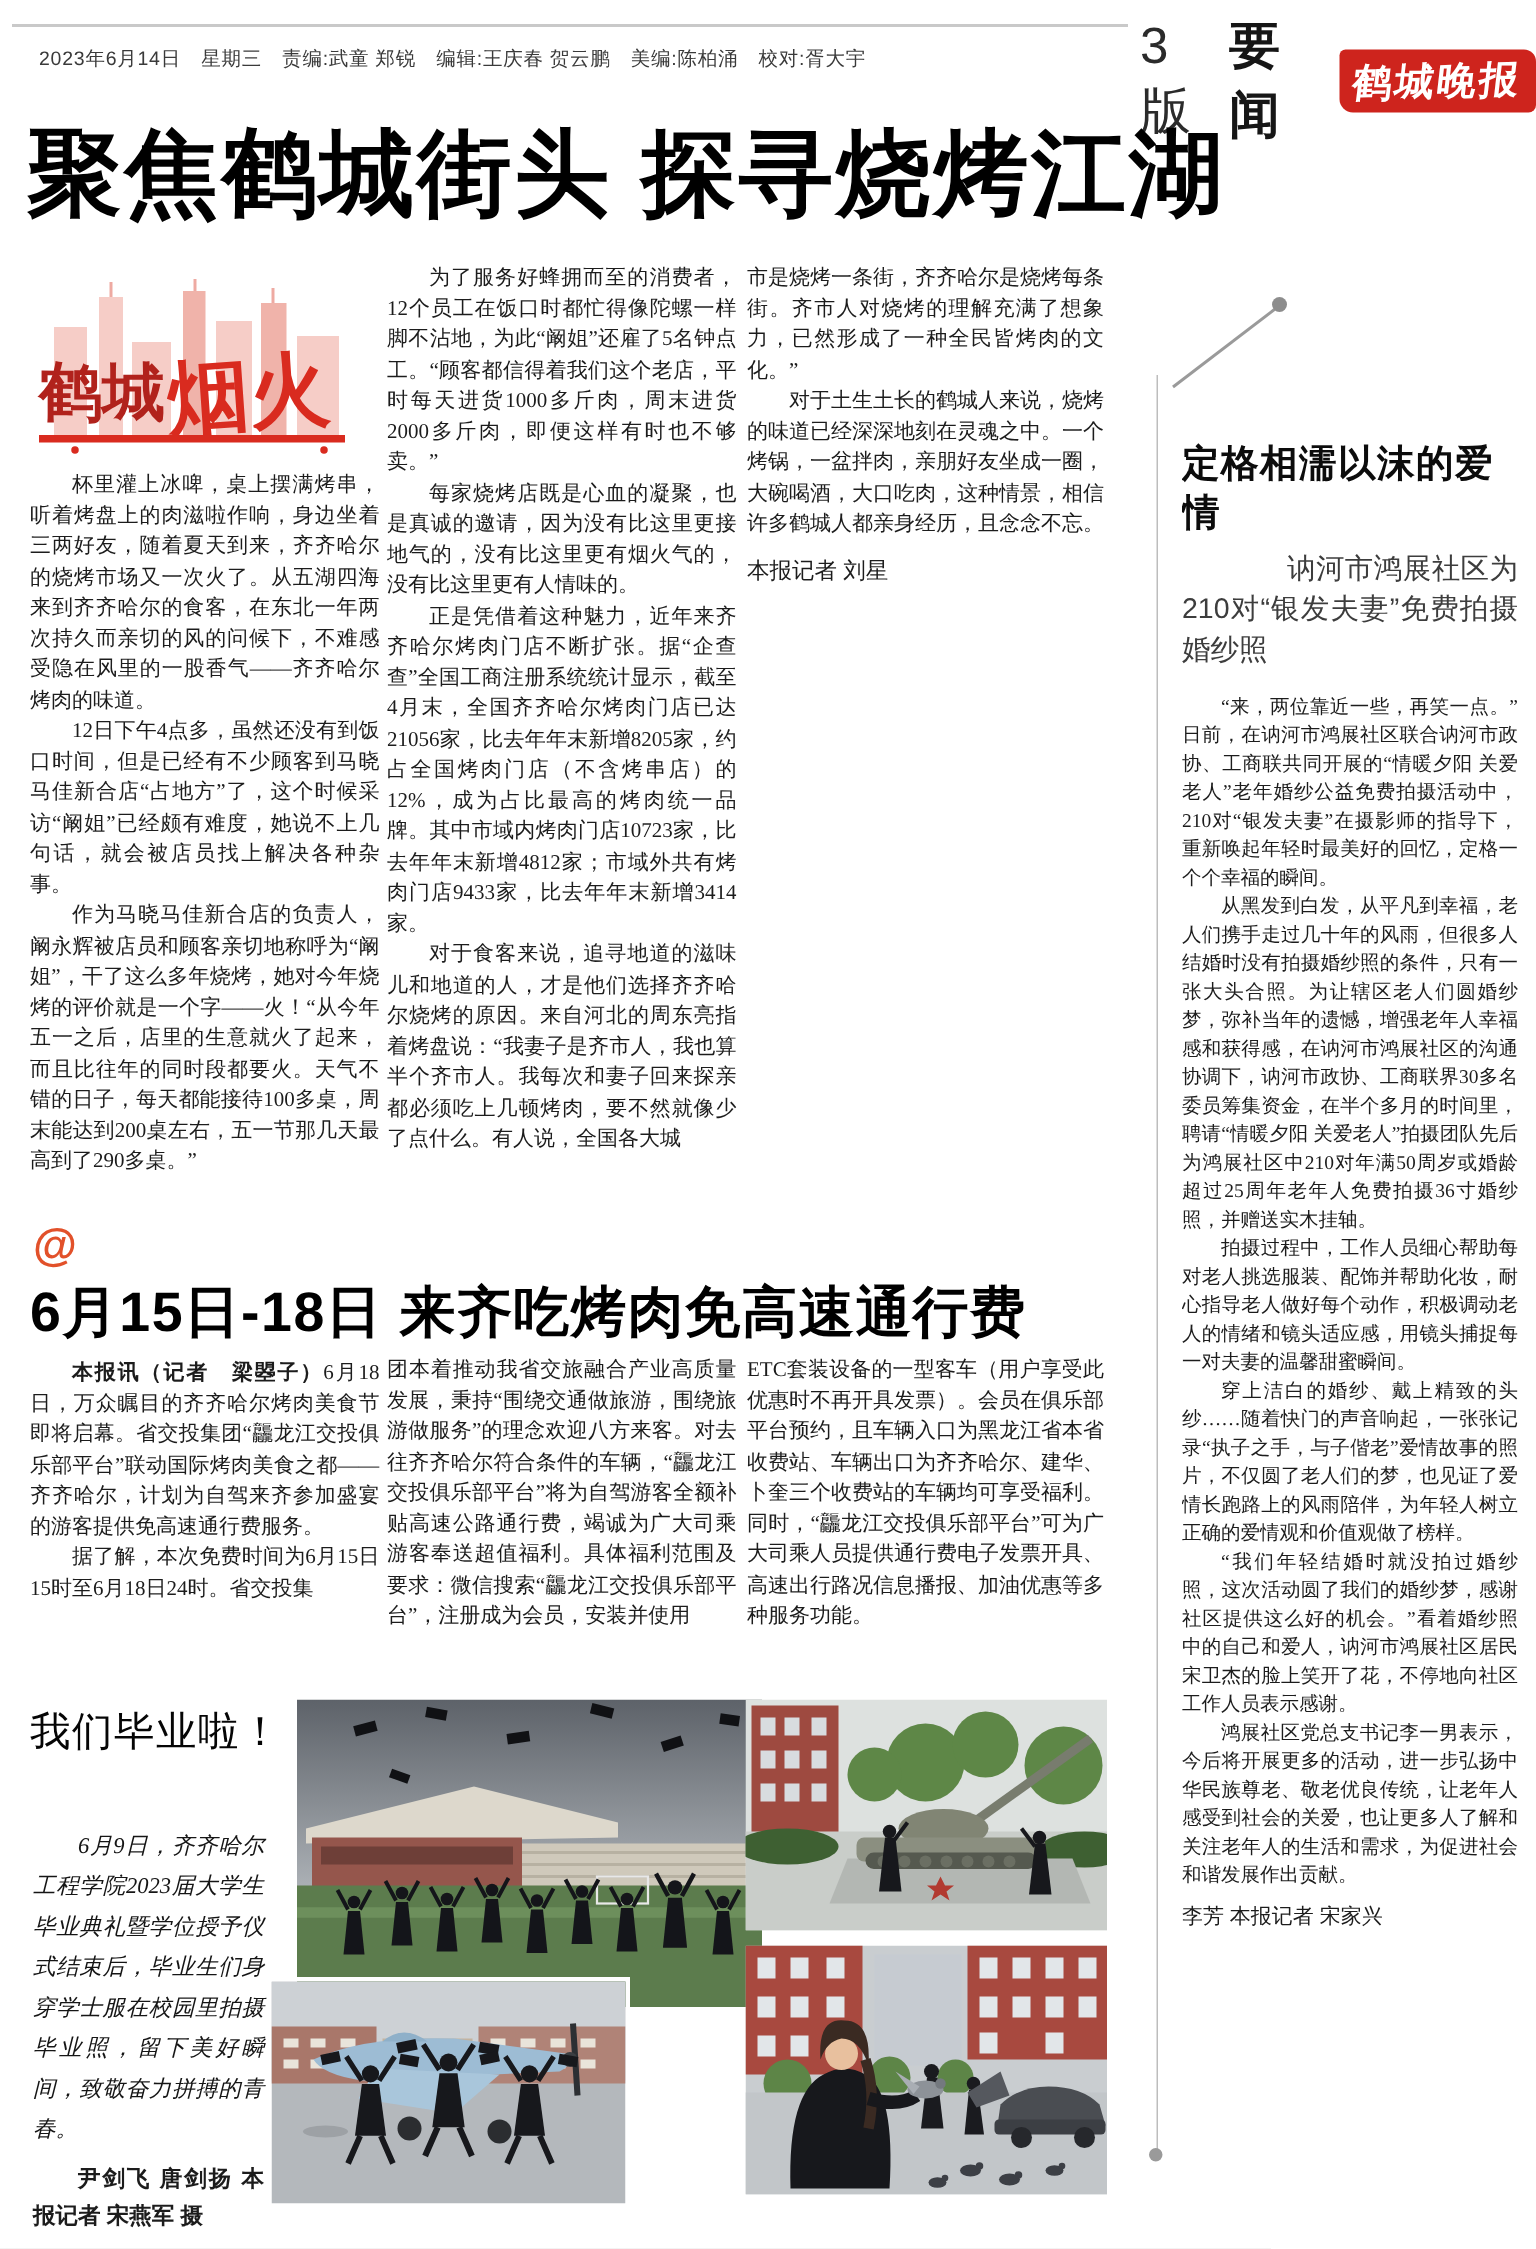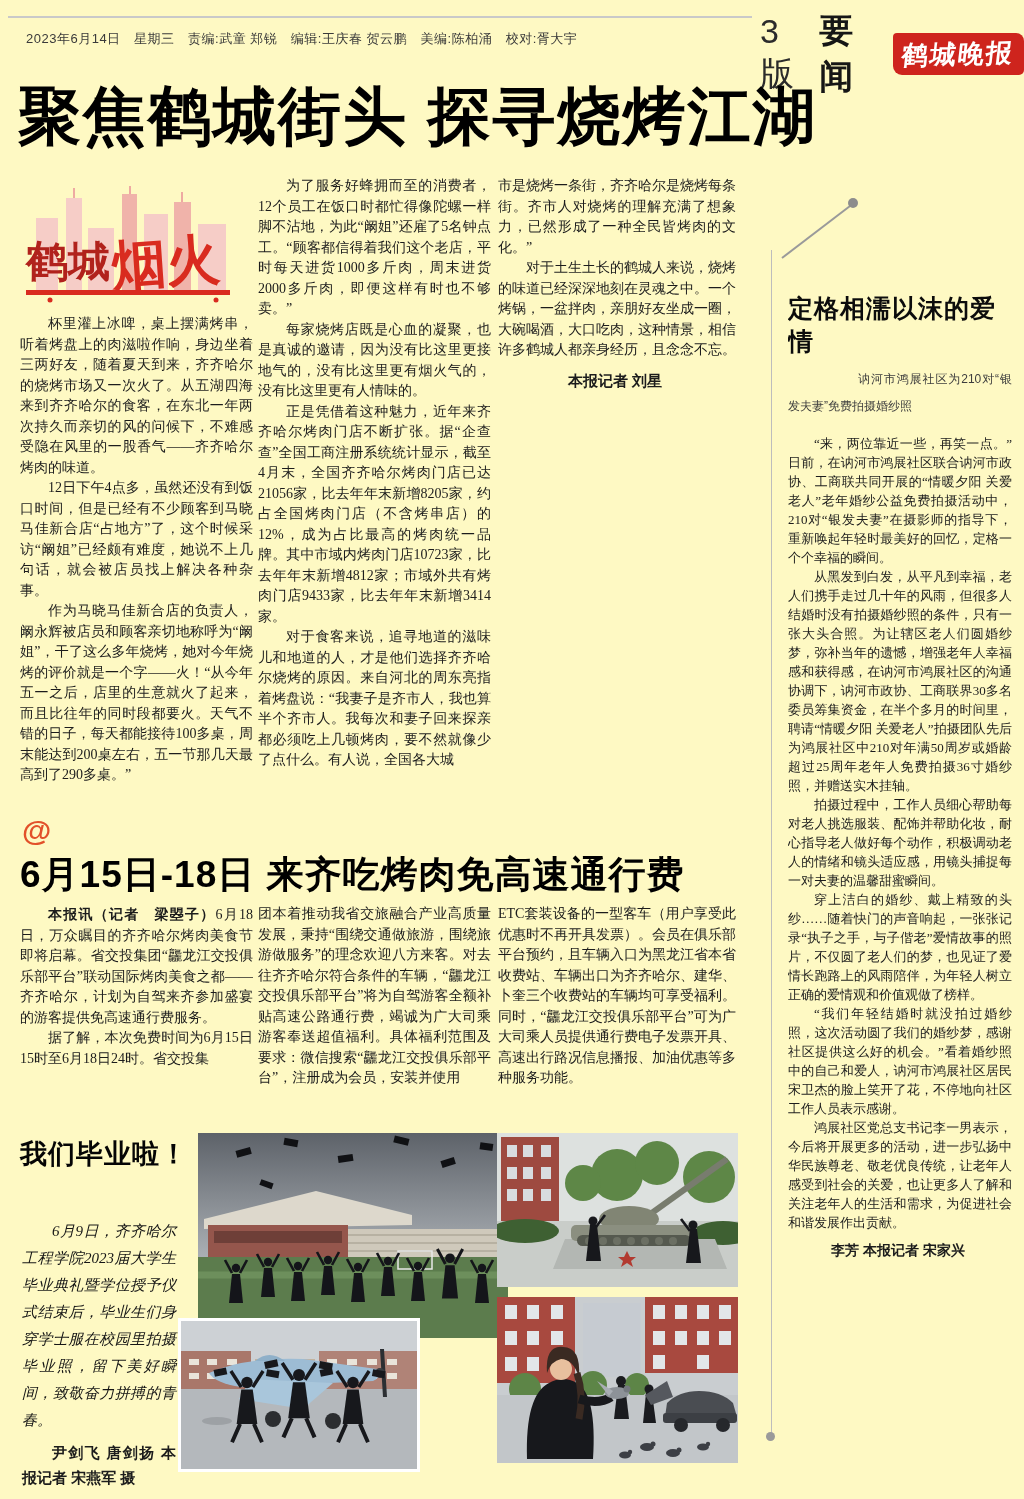"2023年6月14日 星期三 责编:武童 郑锐 编辑:王庆春" .page { background: #fef9c3 -> #ffffff }
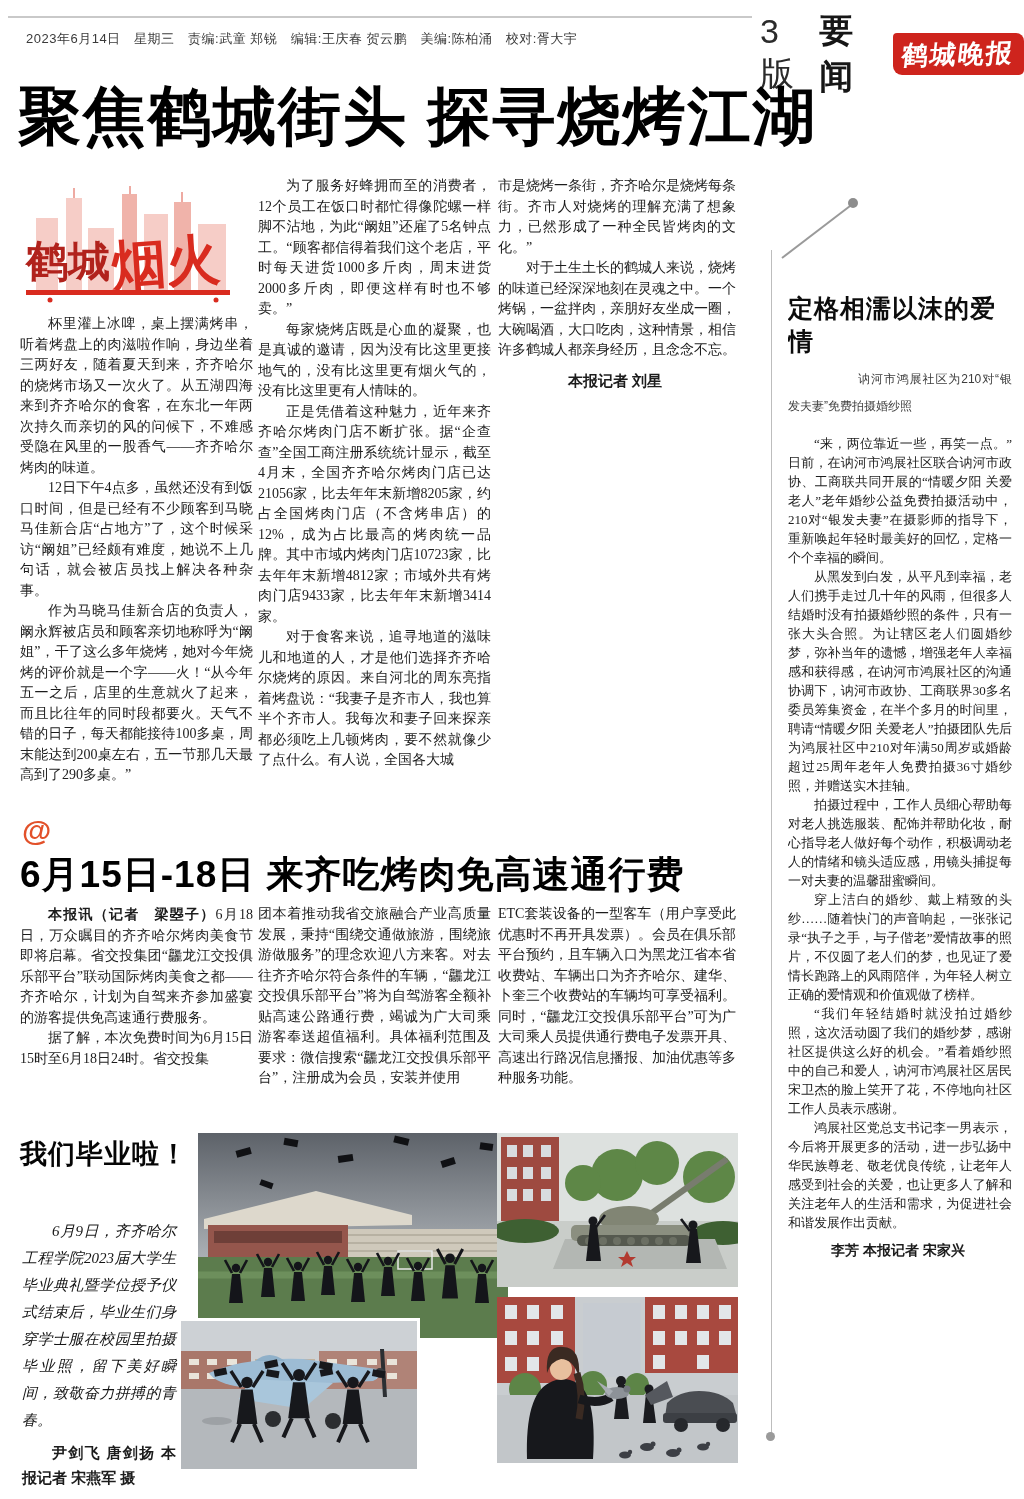"本报记者 刘星" .byline { font-weight: 700 -> 400; text-align: center -> left }
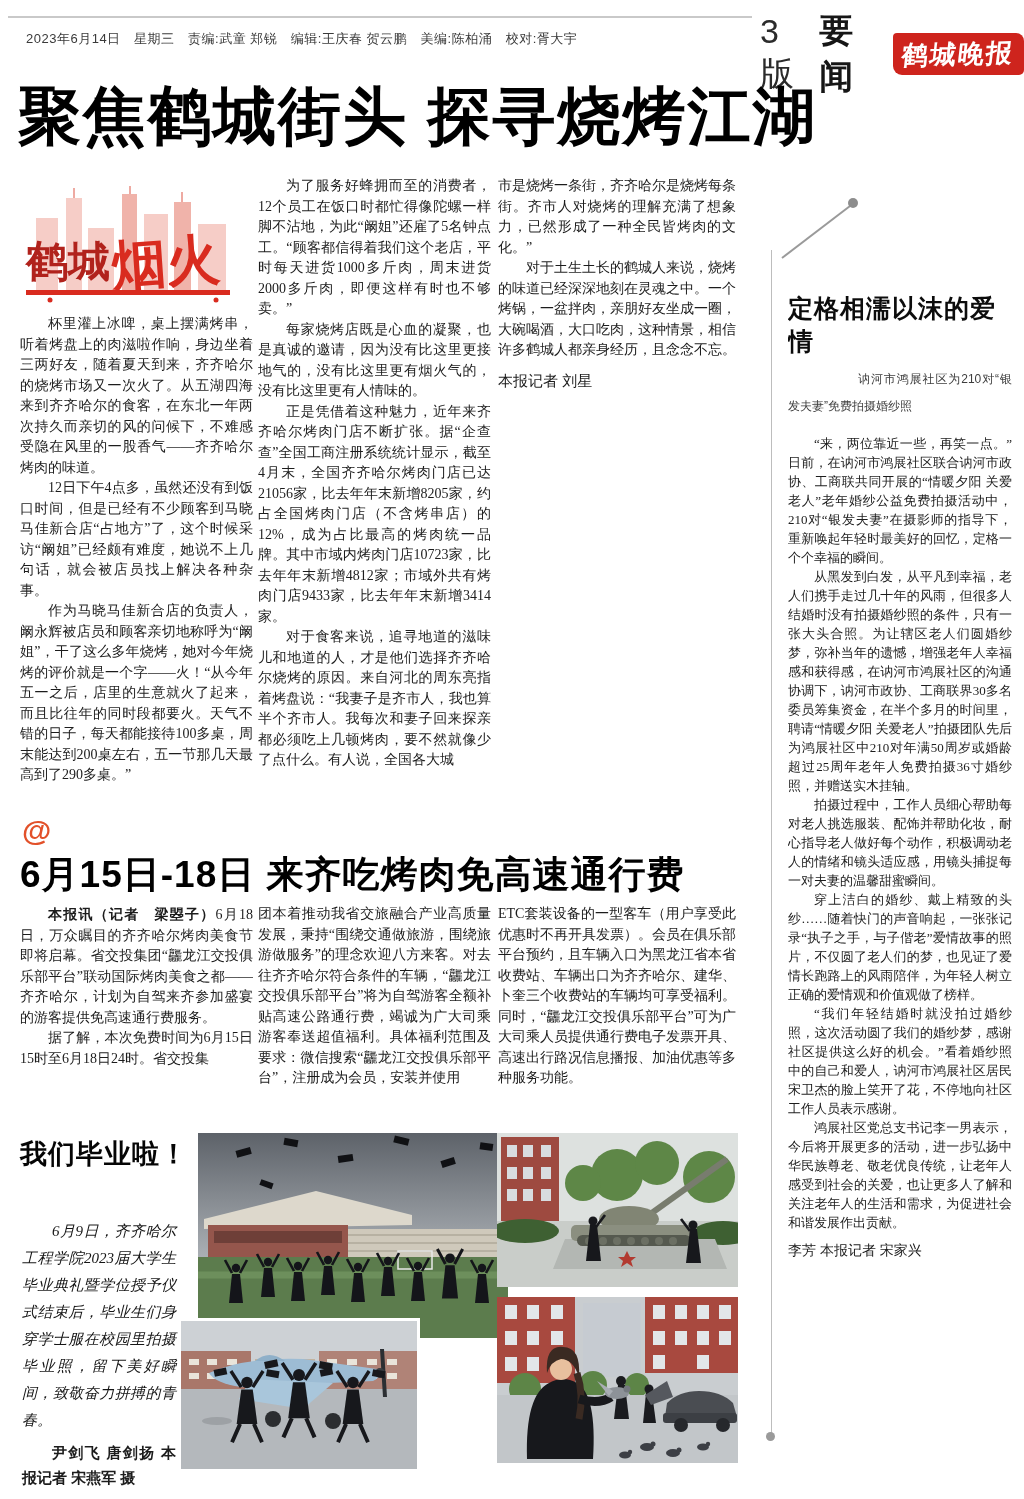"讷河市鸿展社区为210对“银发夫妻”免费拍摄婚纱照" .sb-subtitle { font-size: 12px -> 19px }
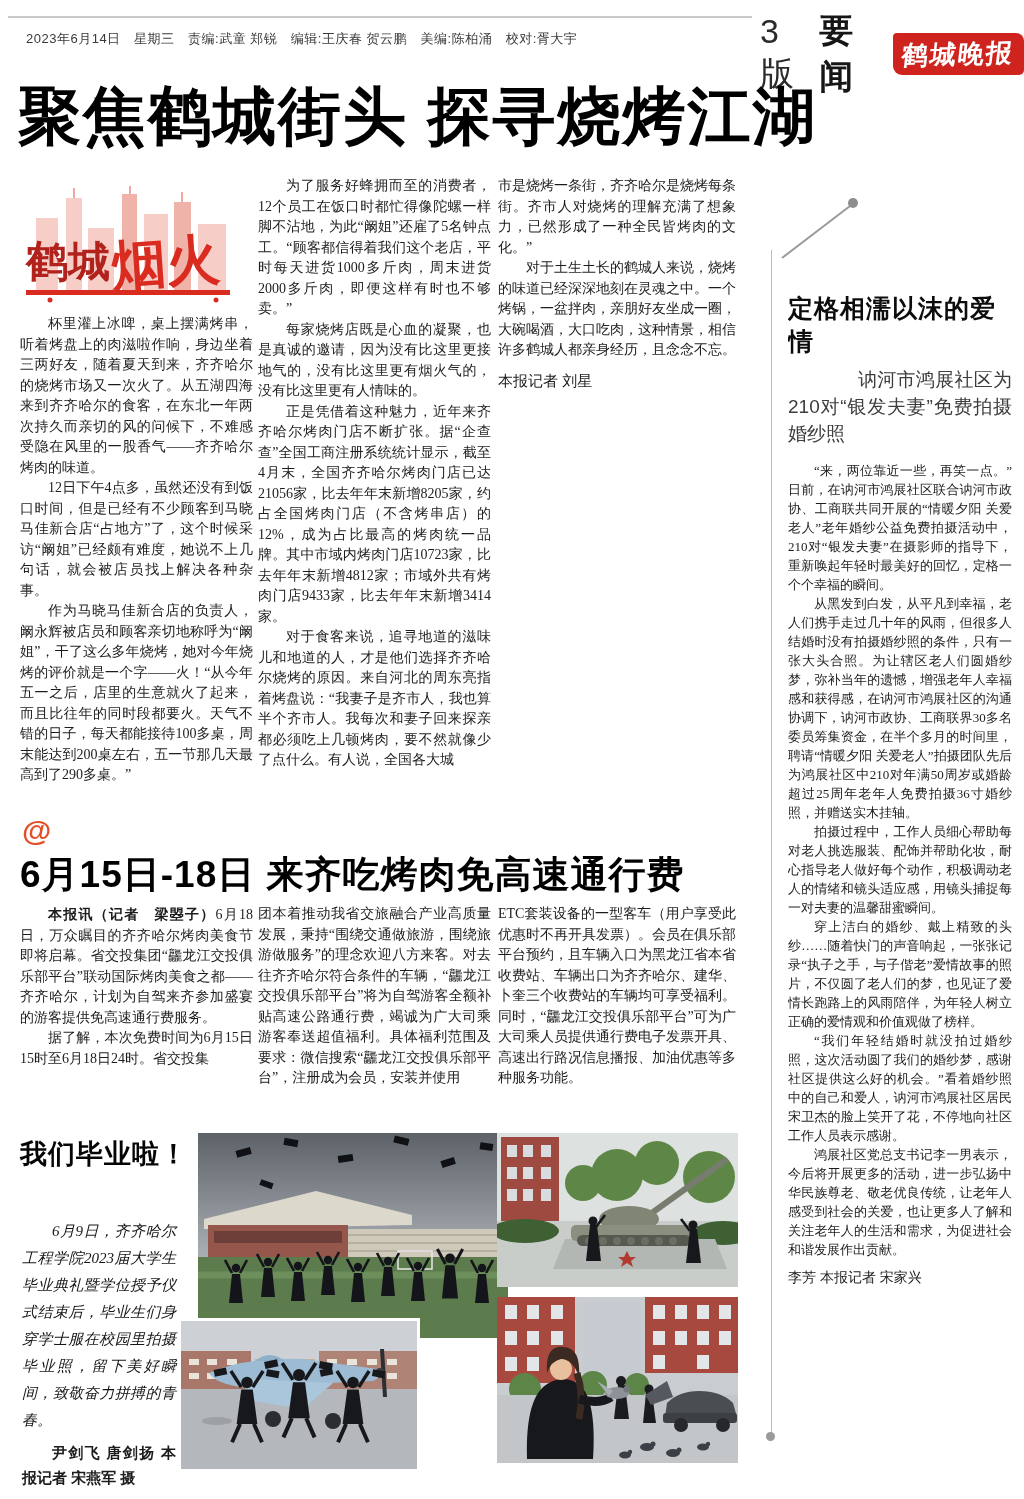"我们毕业啦！" .grad-title { font-weight: 700 -> 400 }
